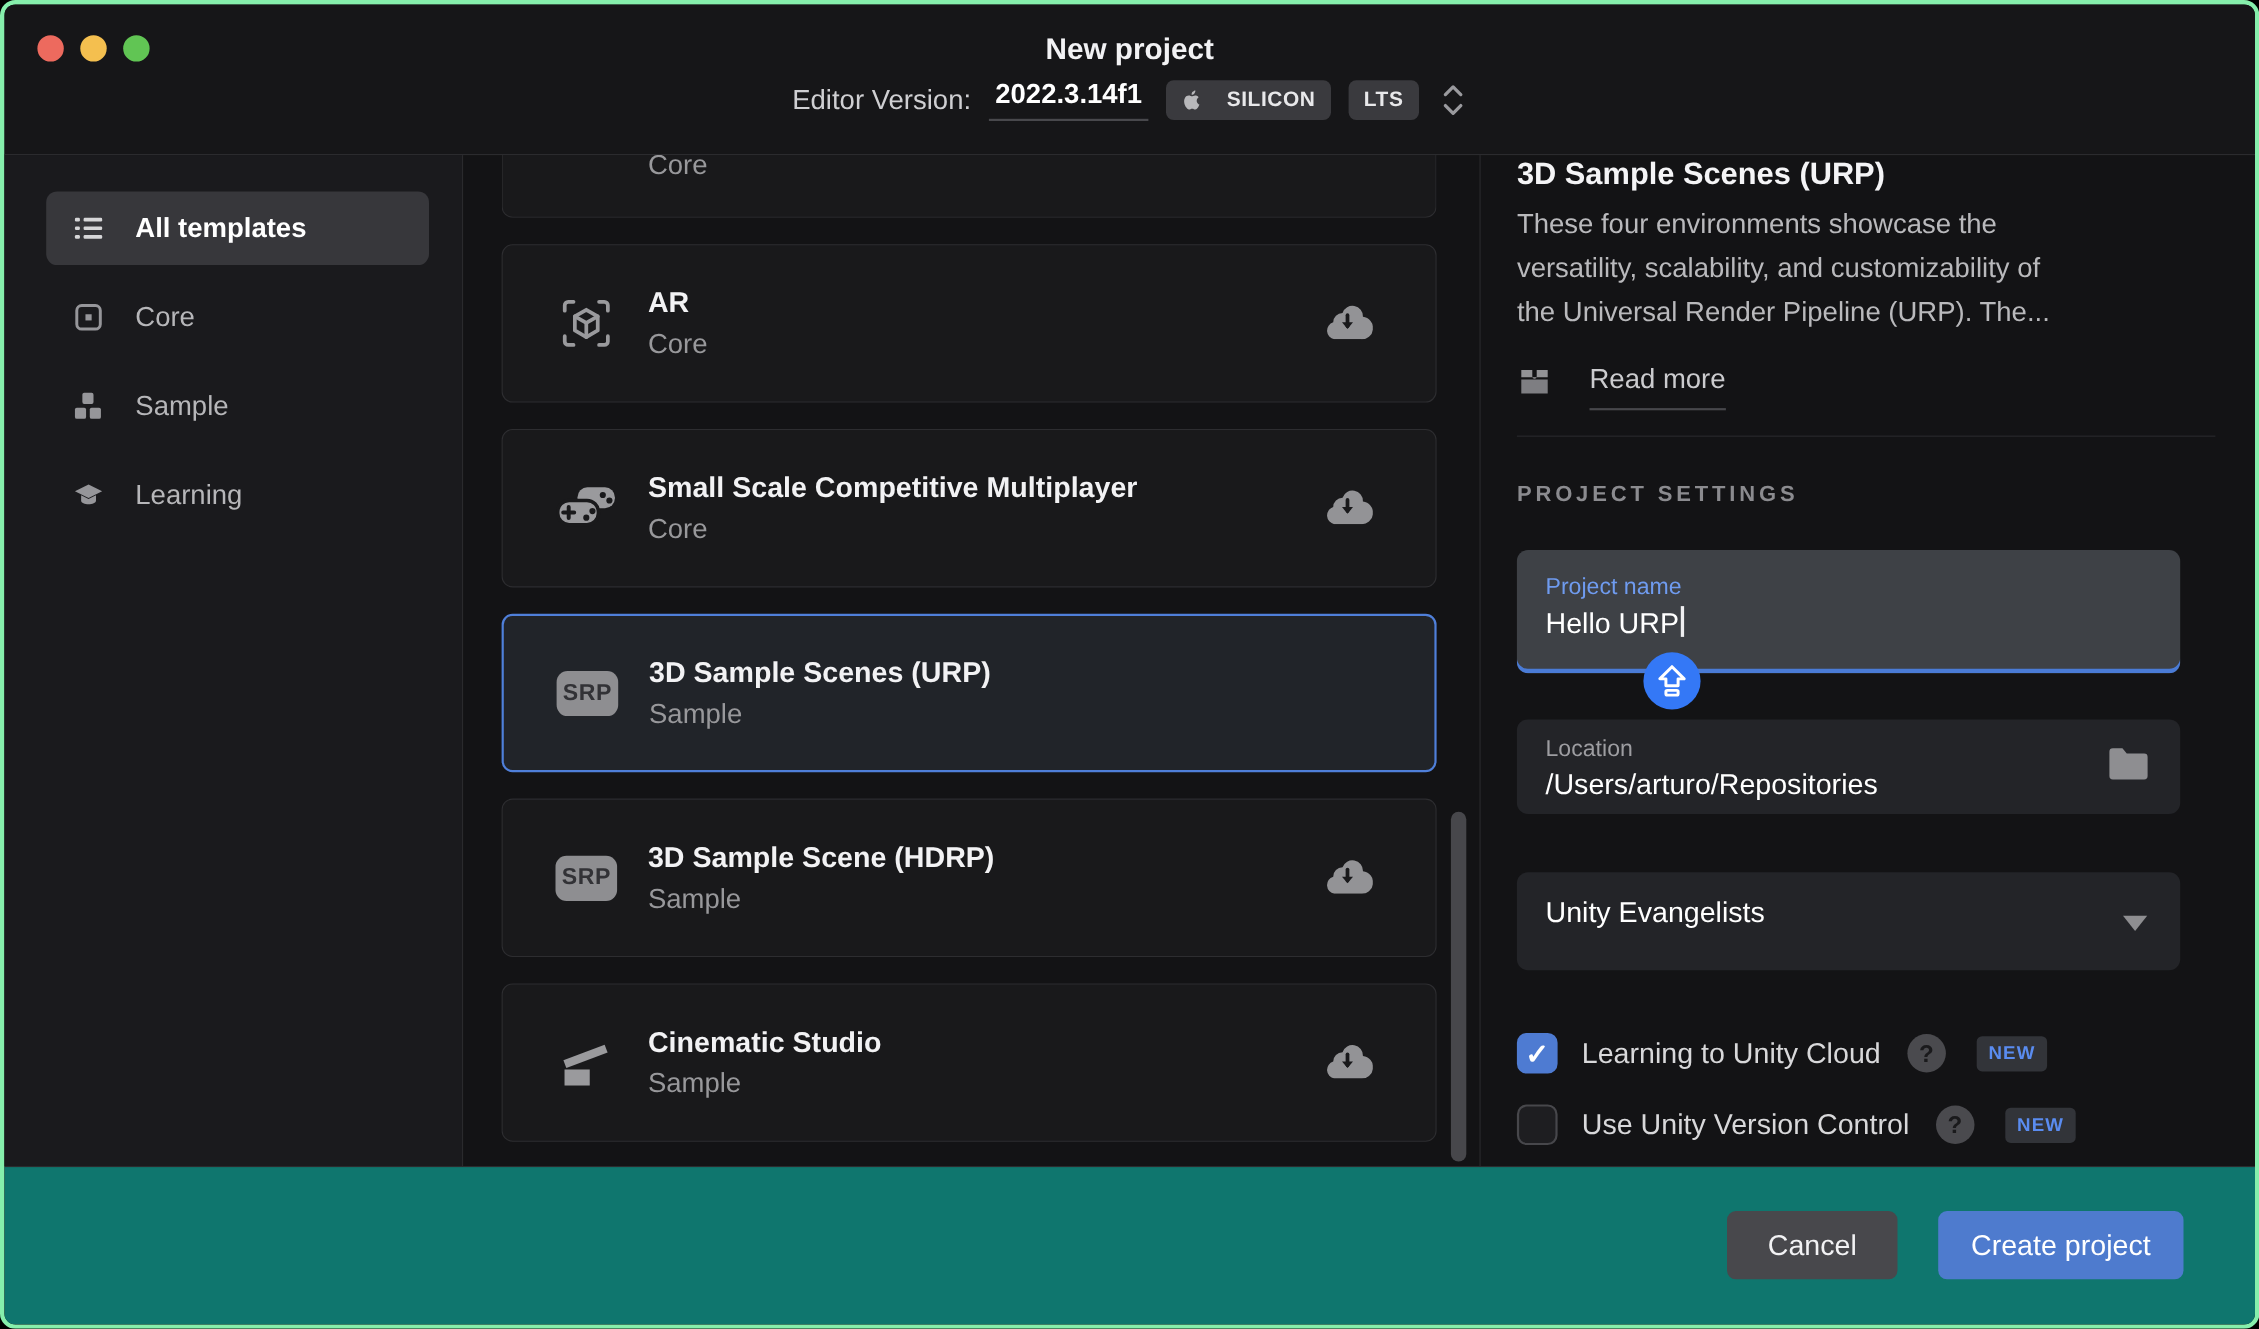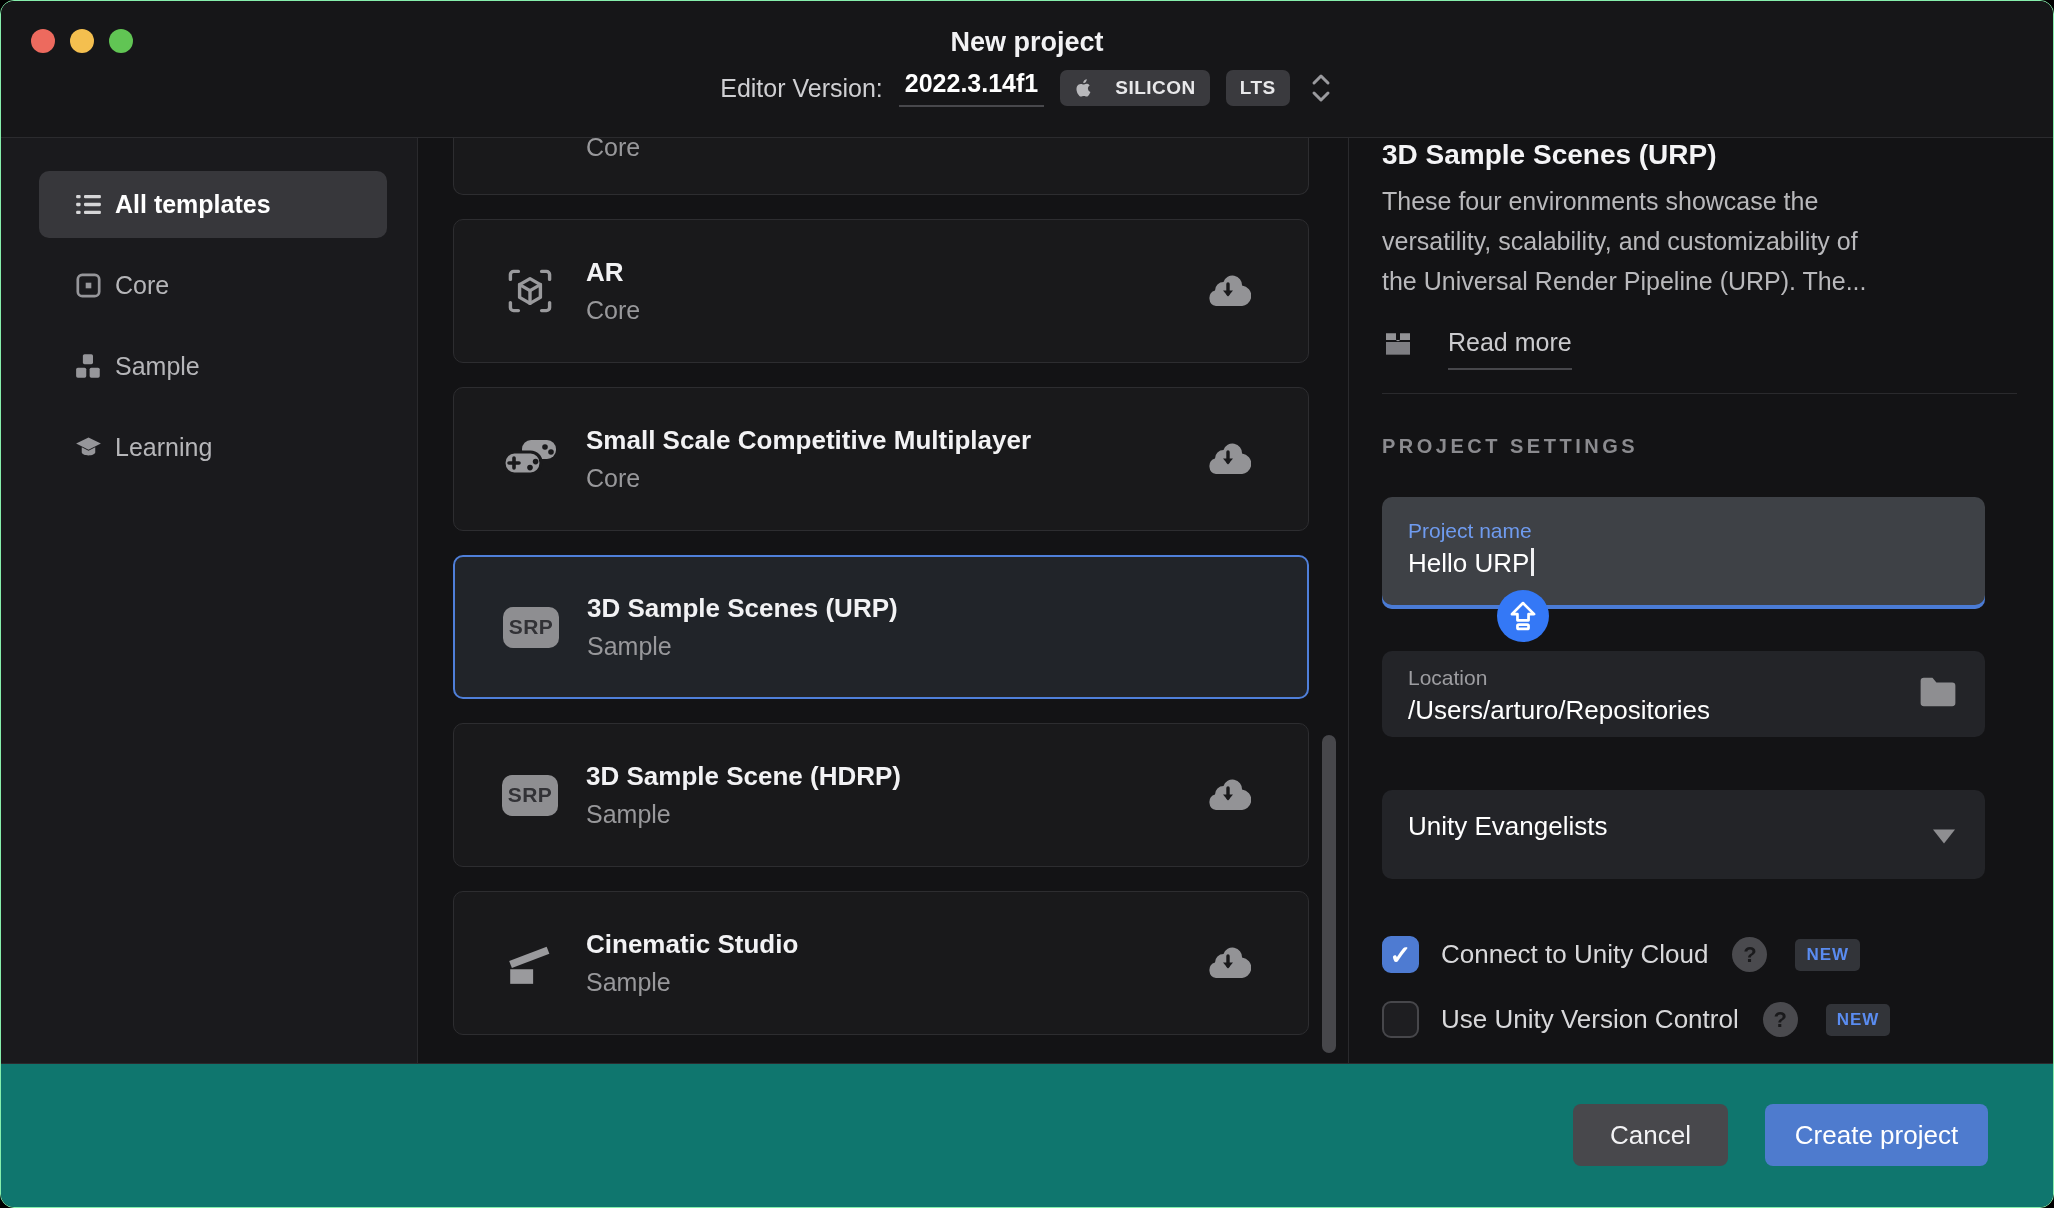"New project" .win { border: 1px solid #86efac -> 4px solid #86efac }
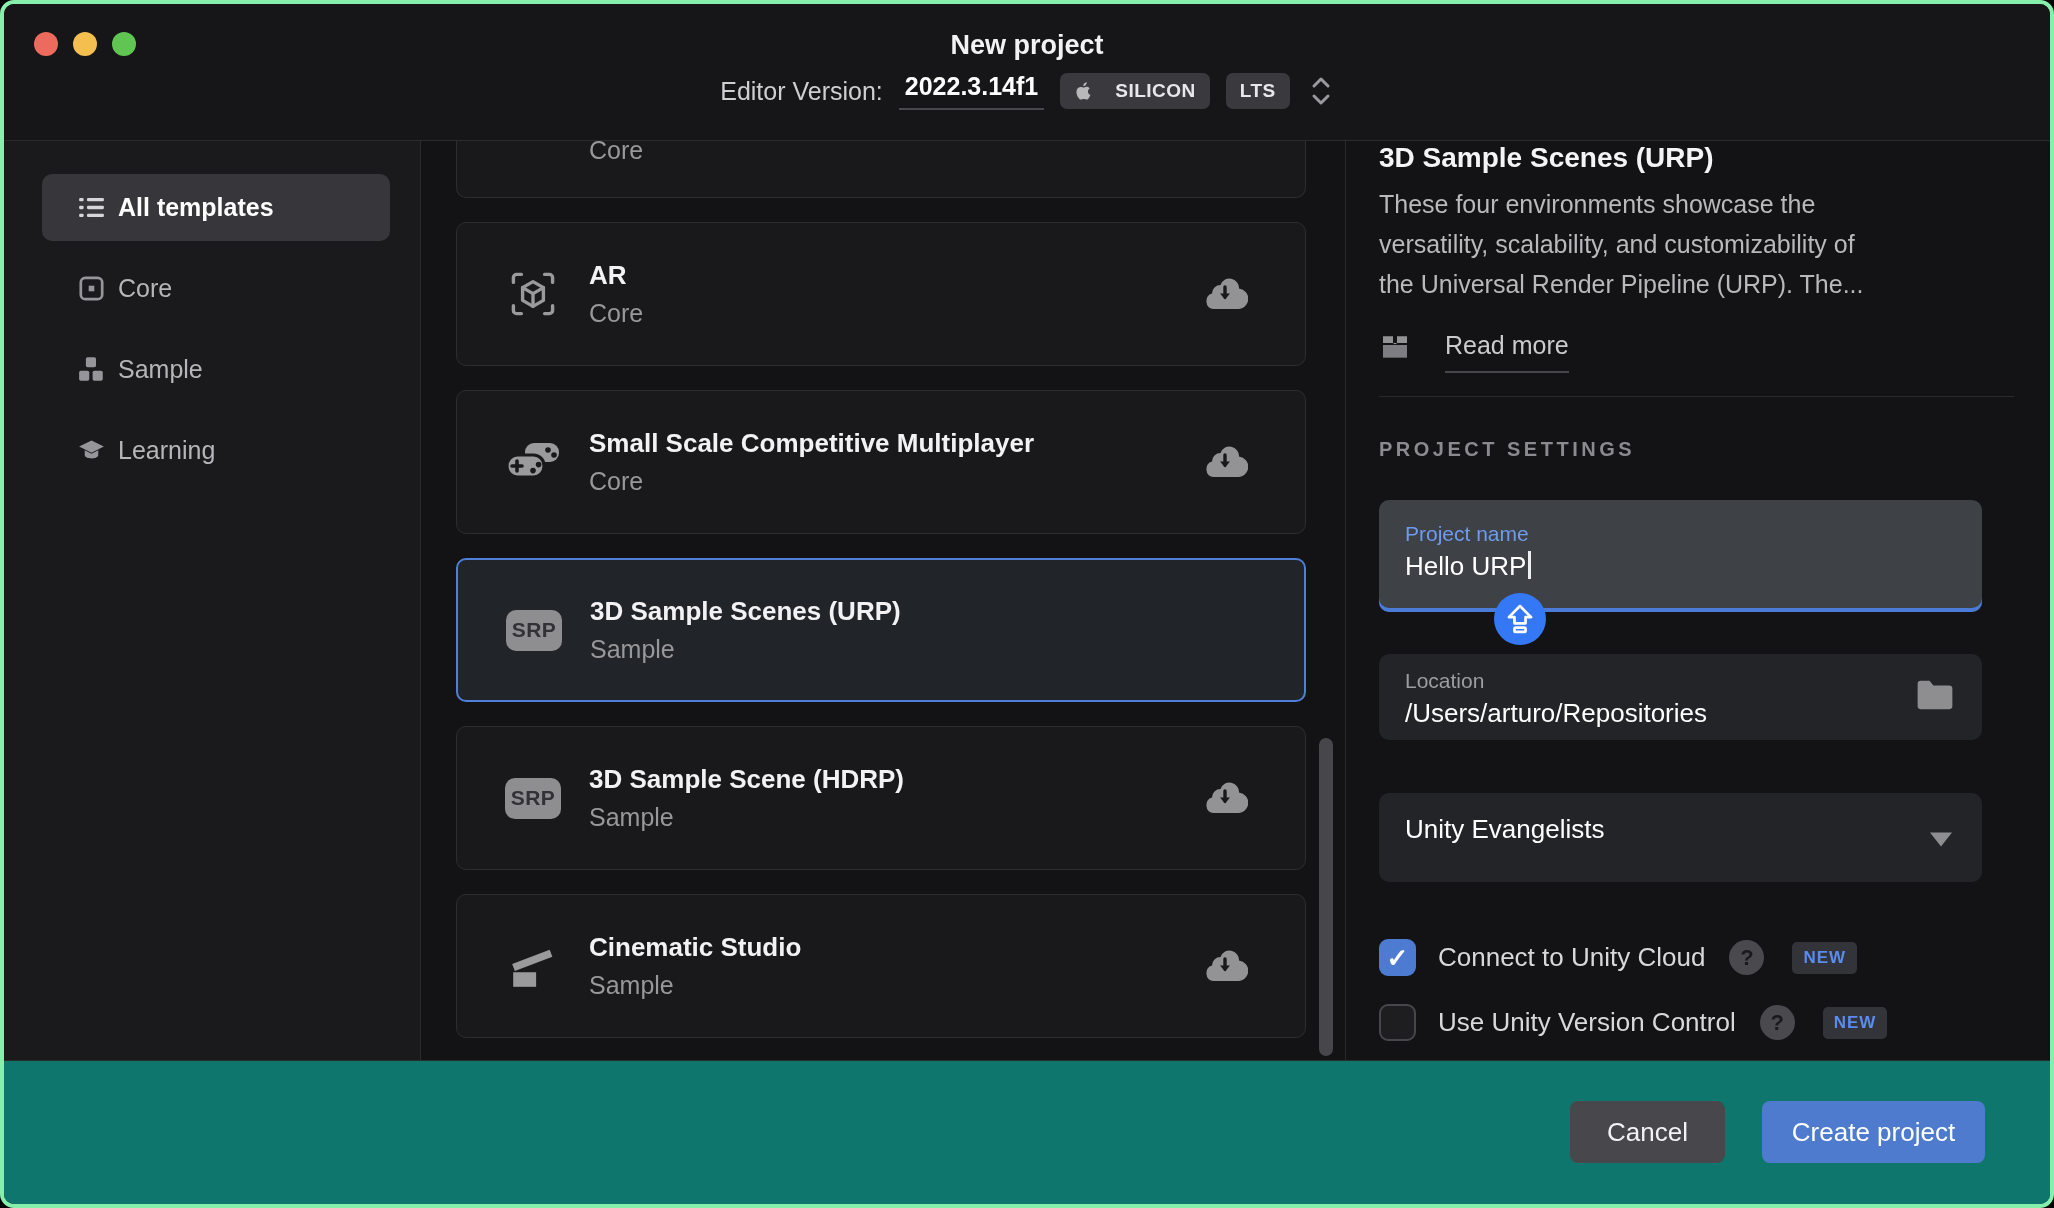"All templates" .side-item { gap: 13px -> 29px; padding-left: 36px -> 25px }
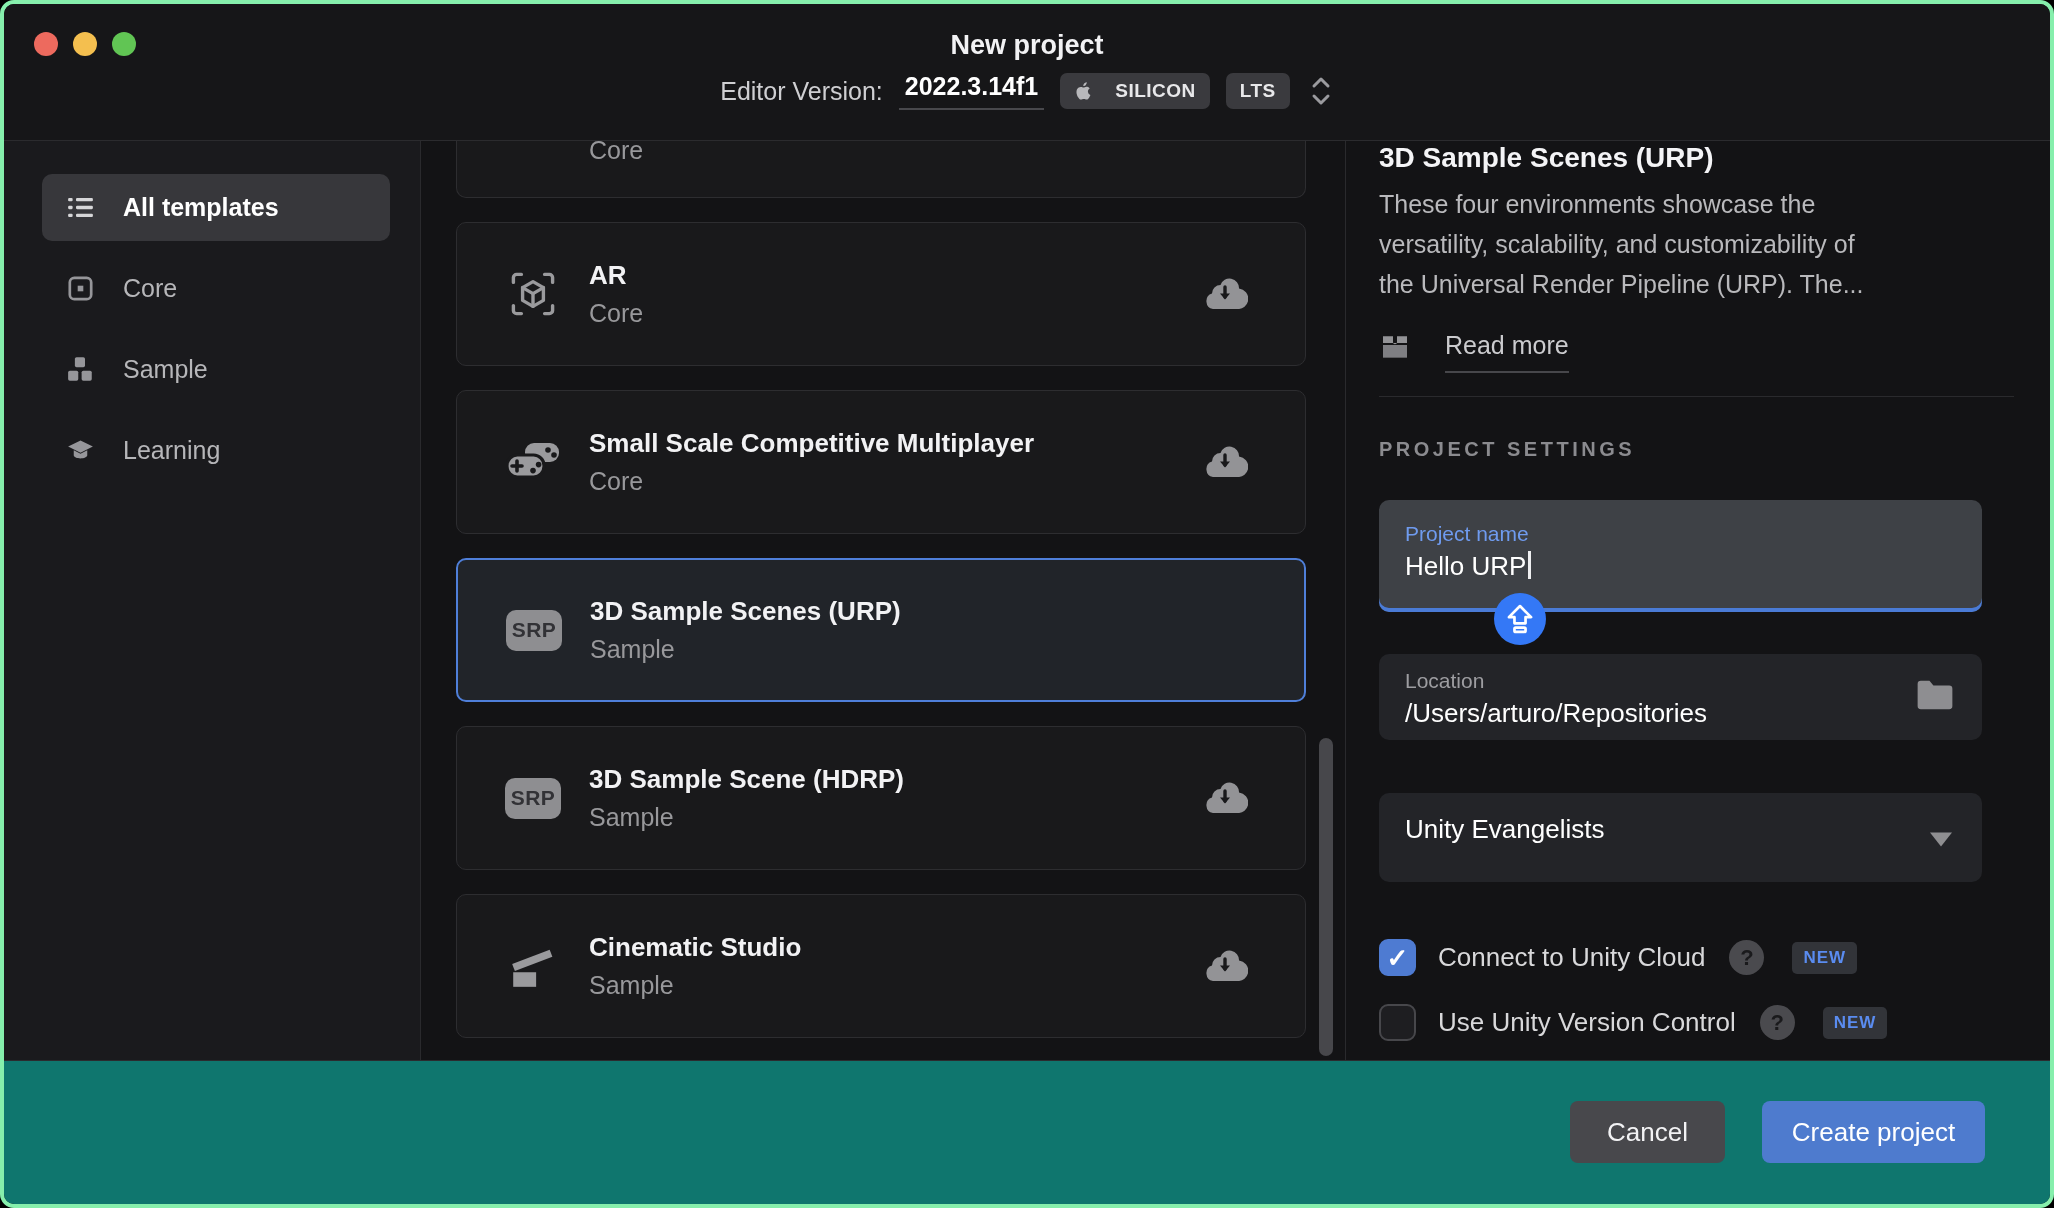"Connect to Unity Cloud" span.check-label { text: Connect -> Learning }
